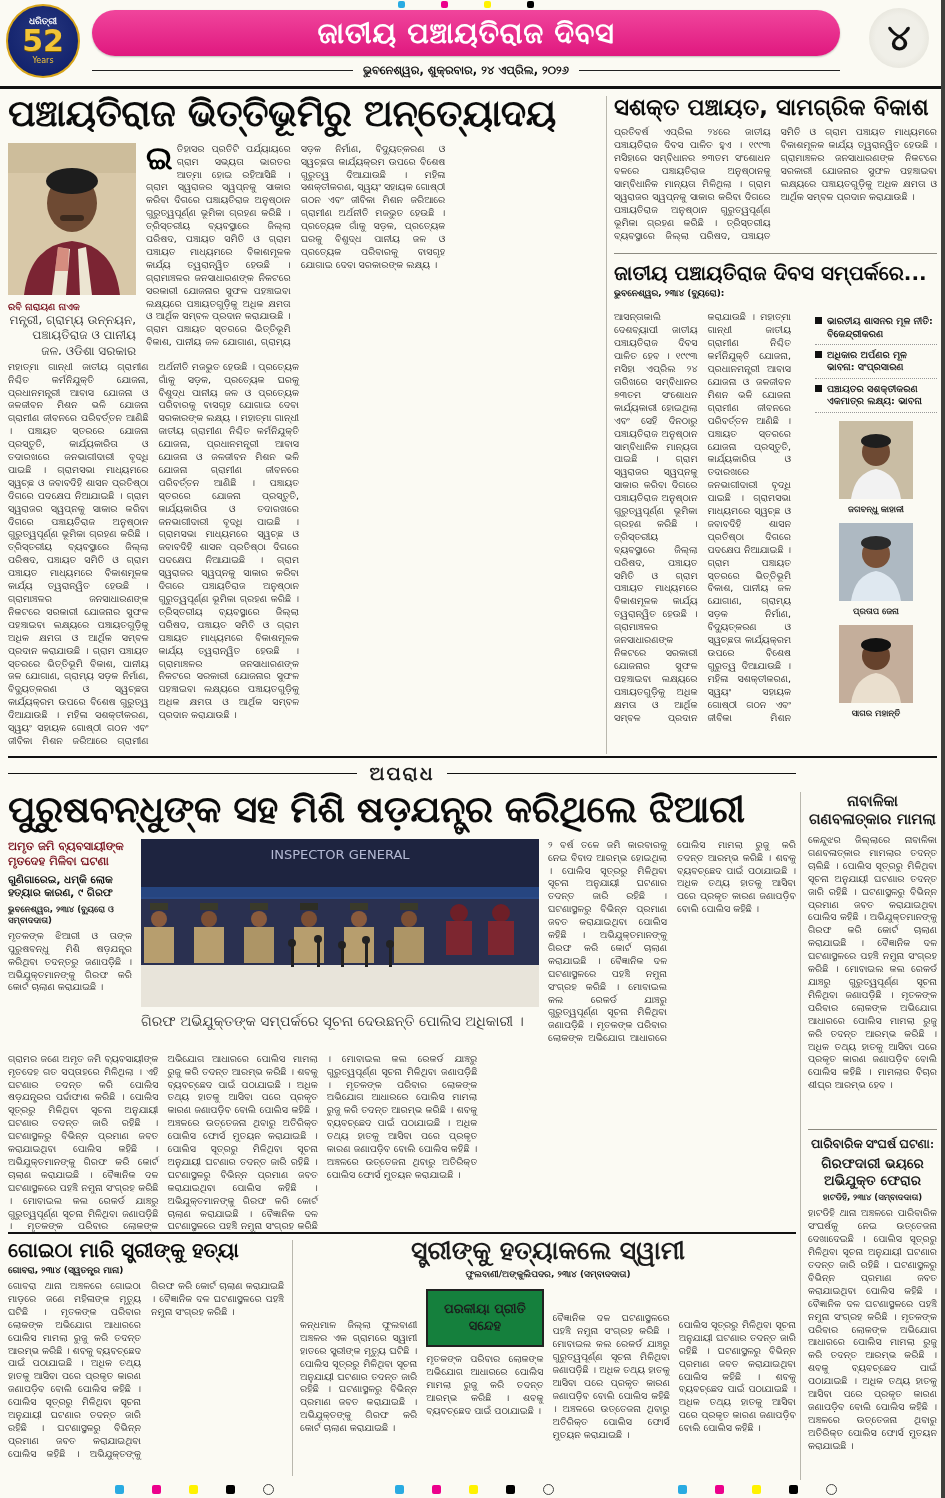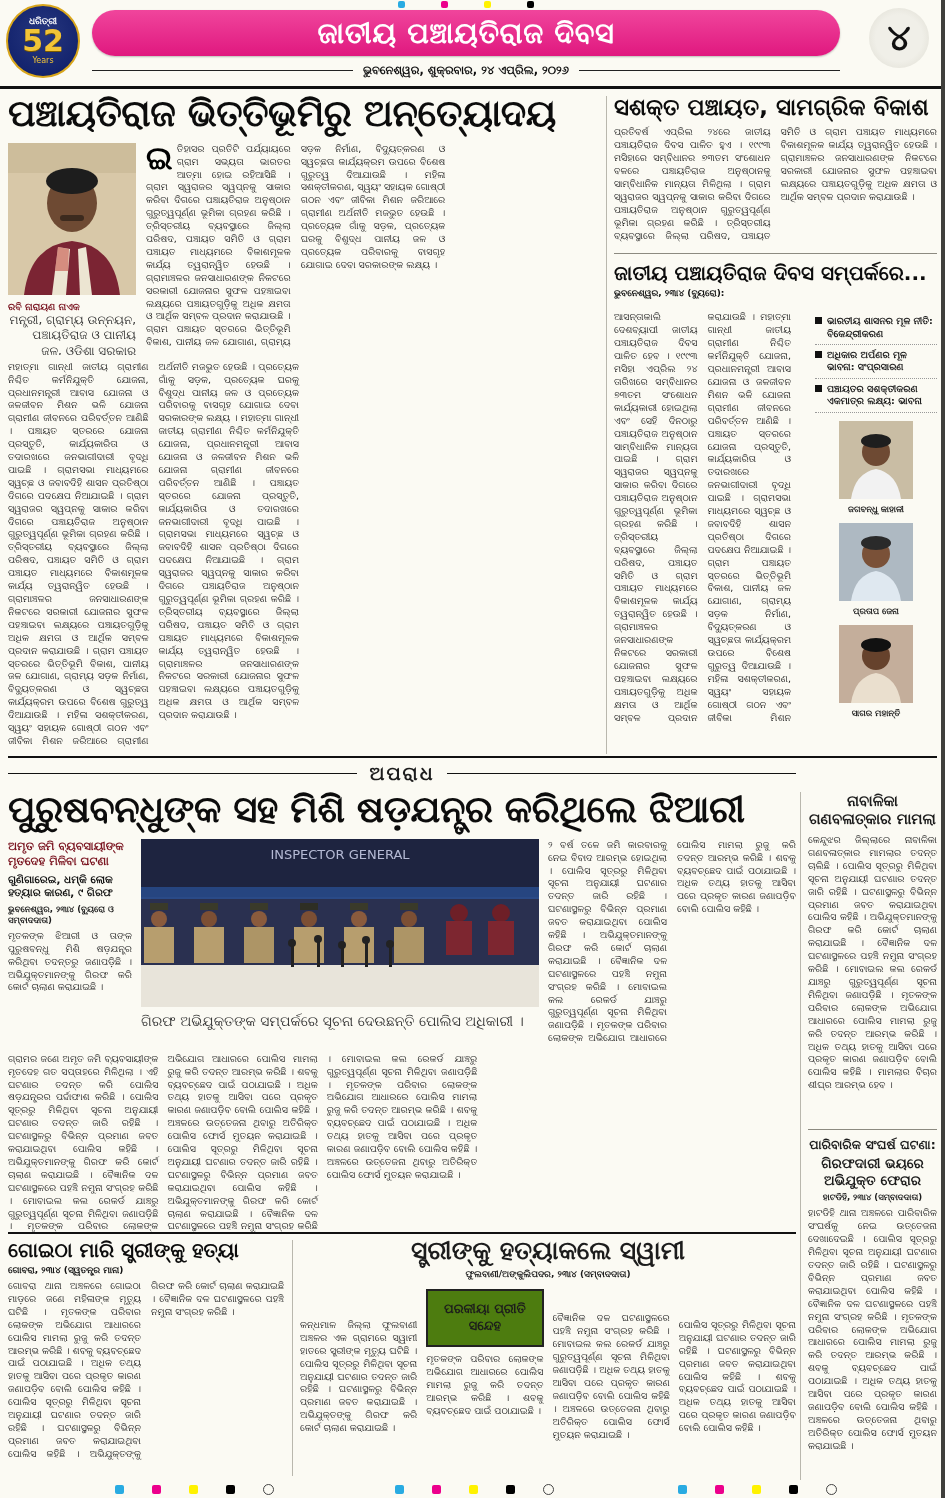"ପାରିବାରିକ ସଂଘର୍ଷ ଘଟଣା:" .rail2-kick { font-family: none -> Liberation Serif, serif }
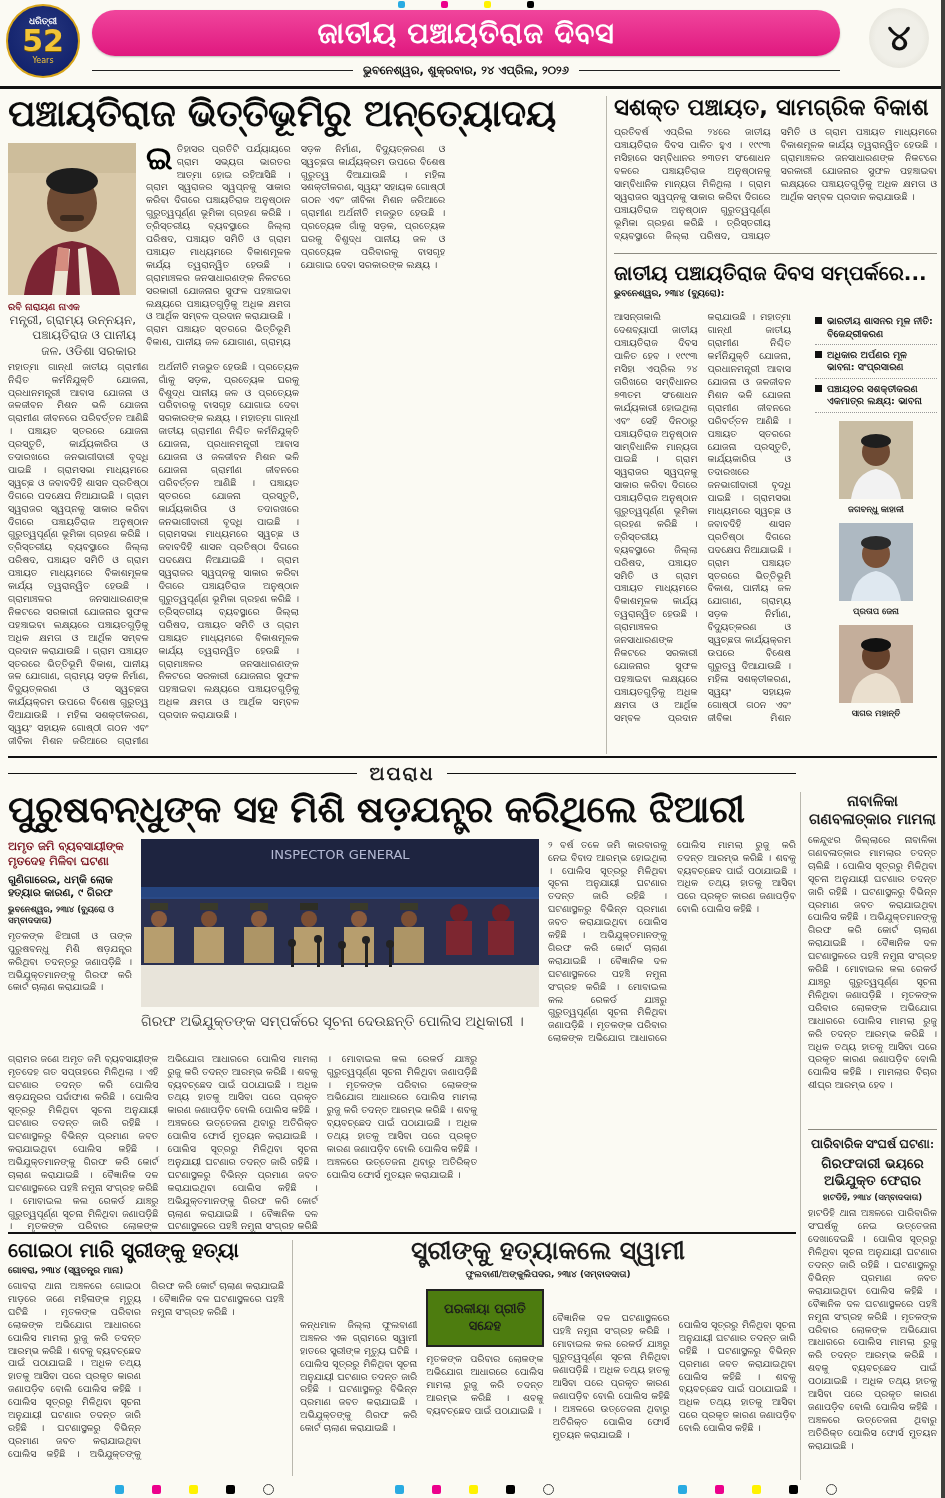"ପରକୀୟା ପ୍ରୀତି" .subbox { background: #4d7c0f -> #15803d }
